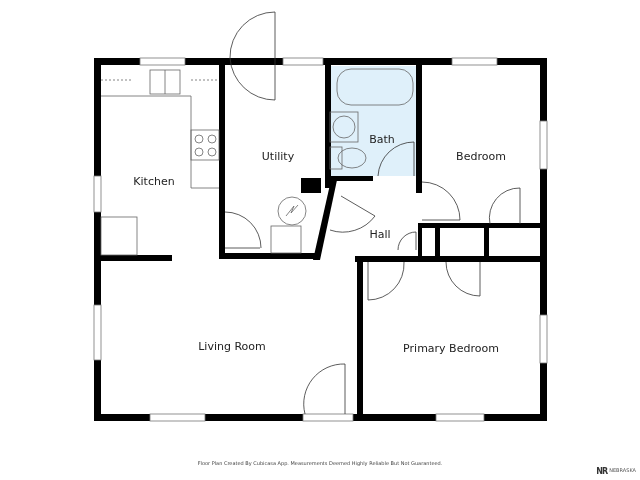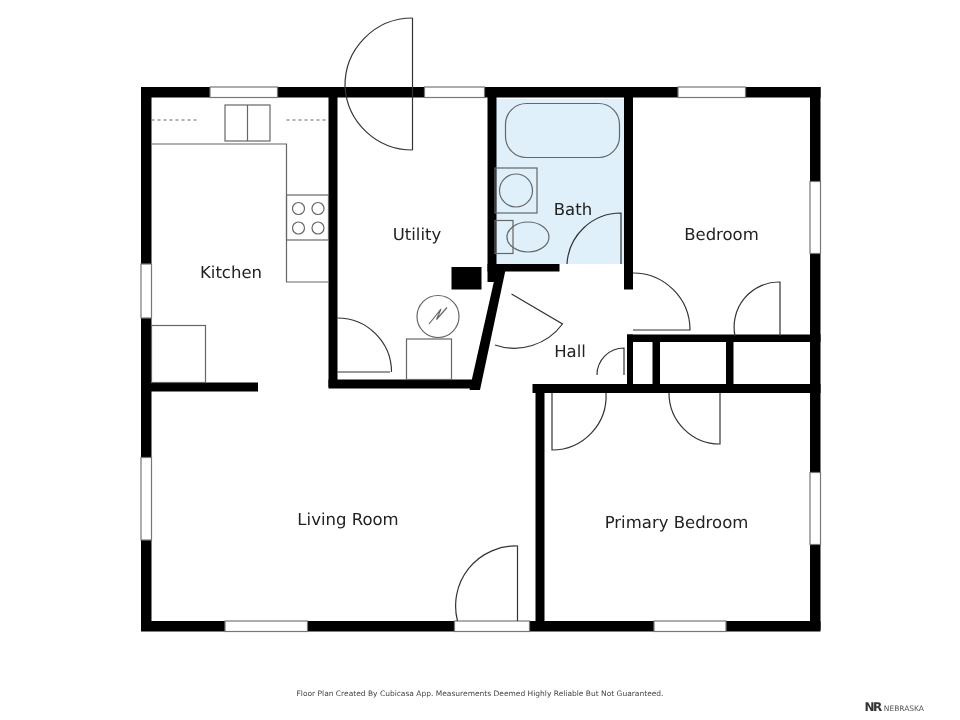"NR" .logo { align-items: flex-end -> flex-start; right: 24px -> 4px }
